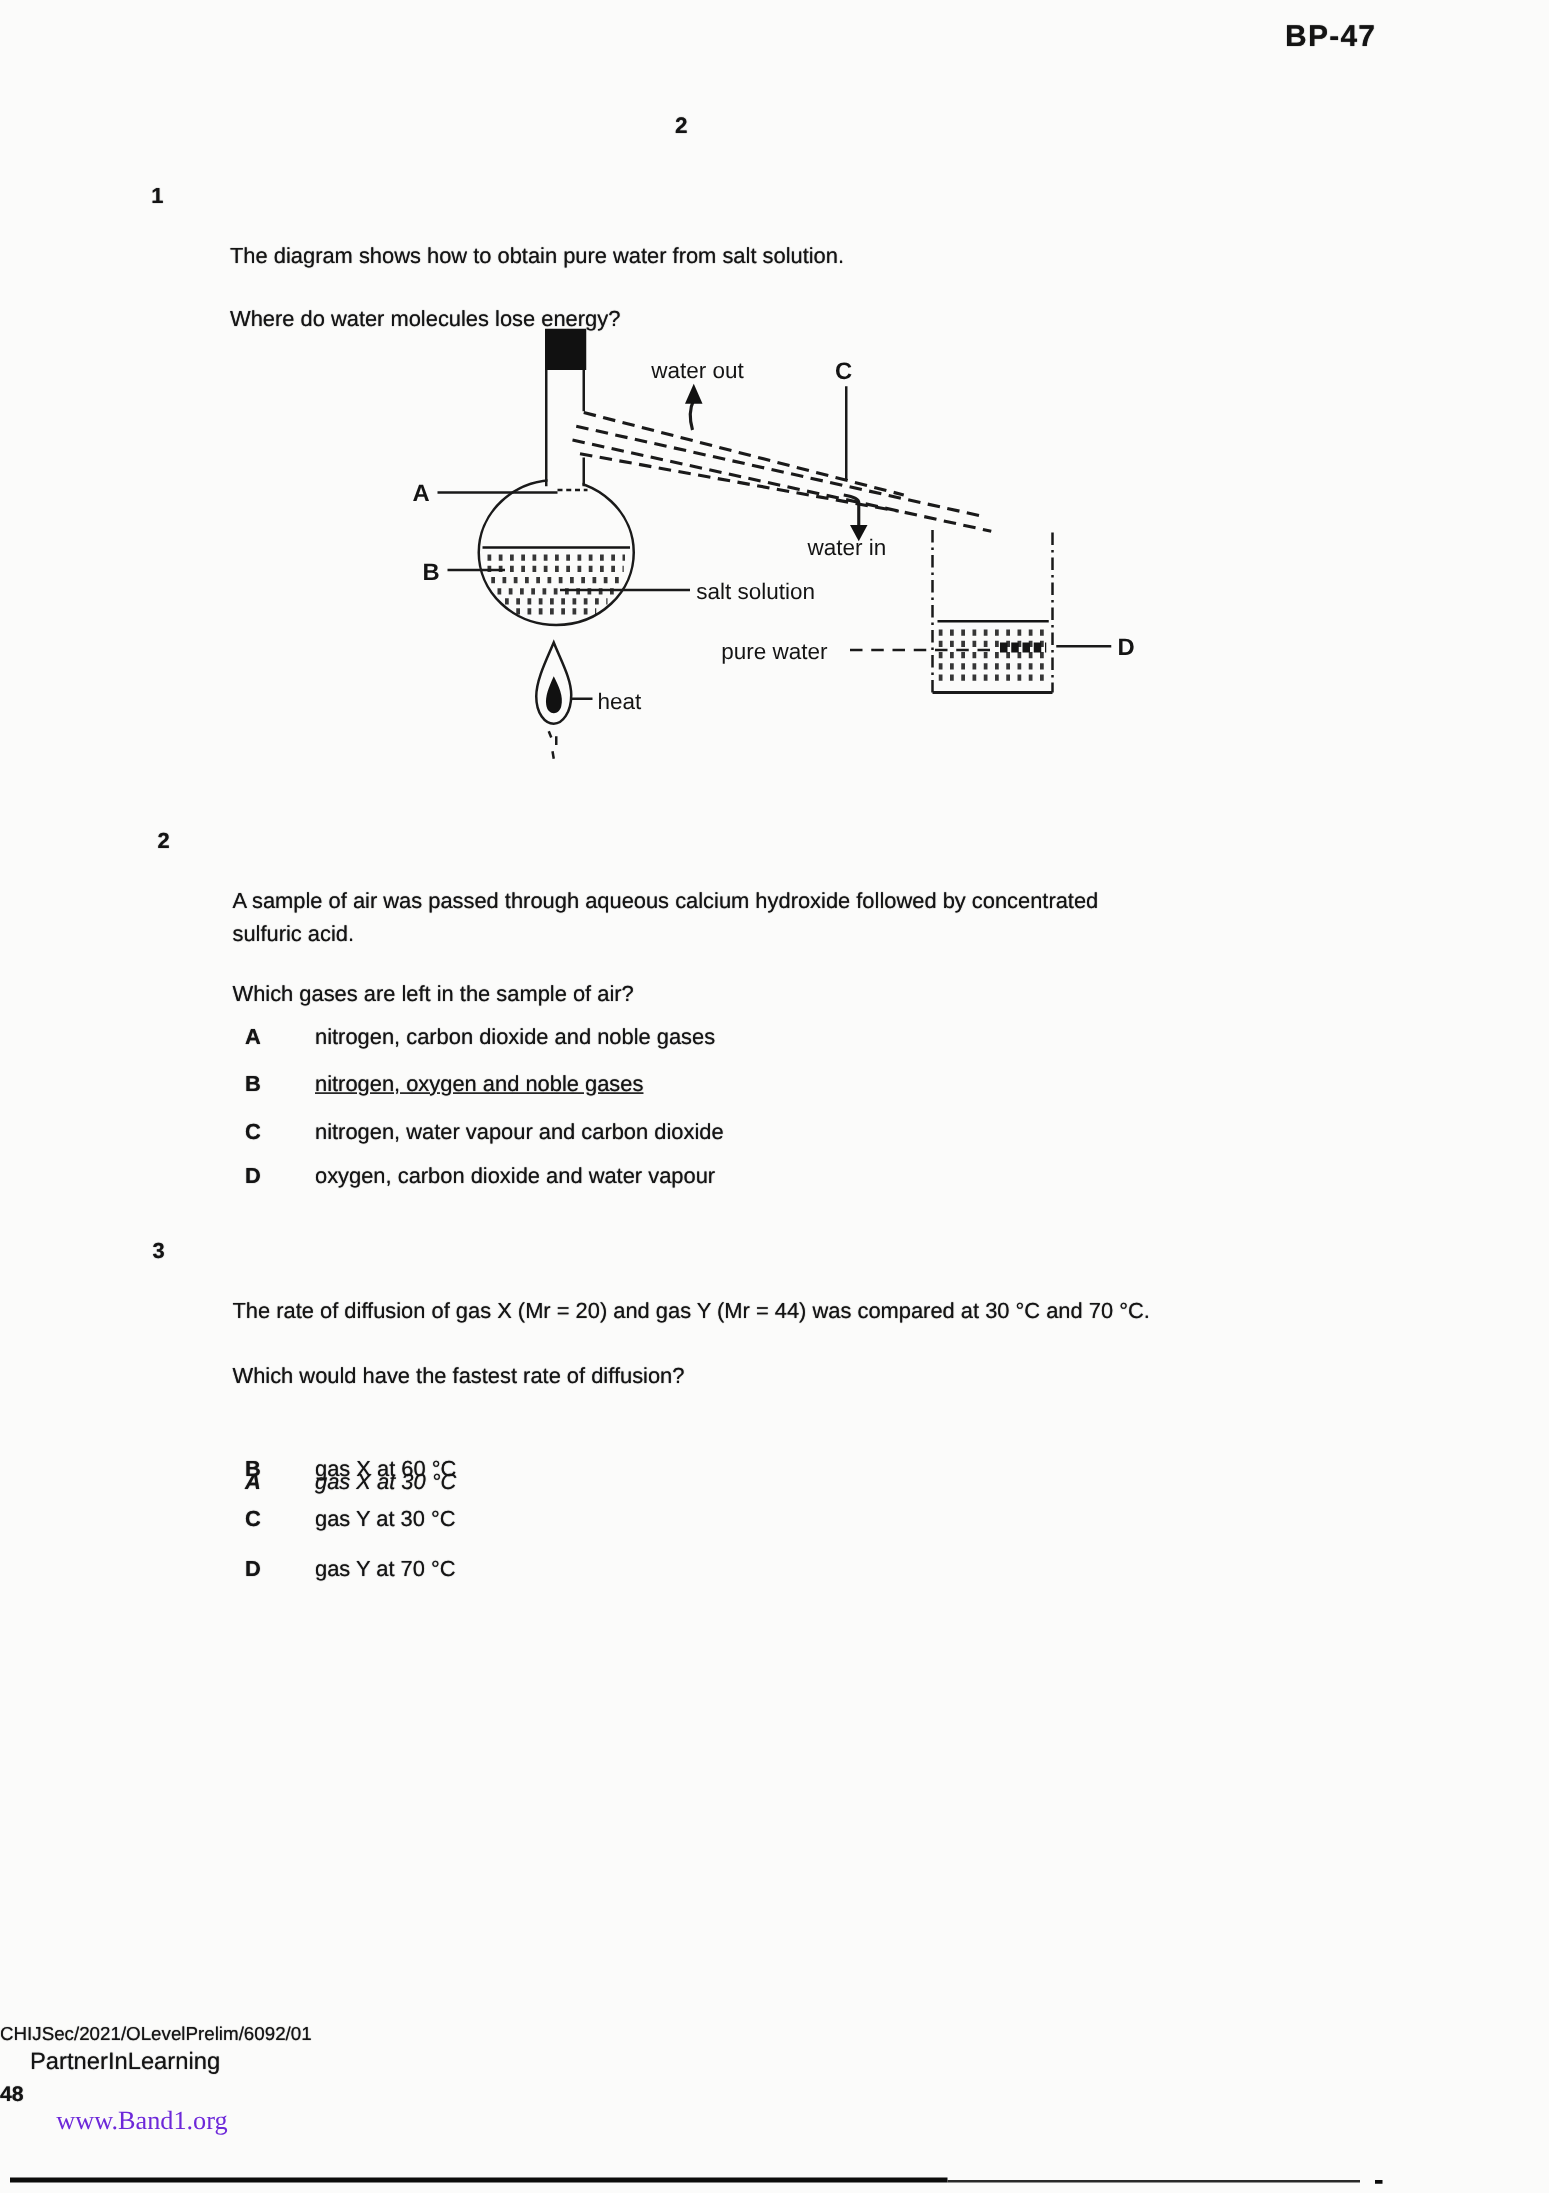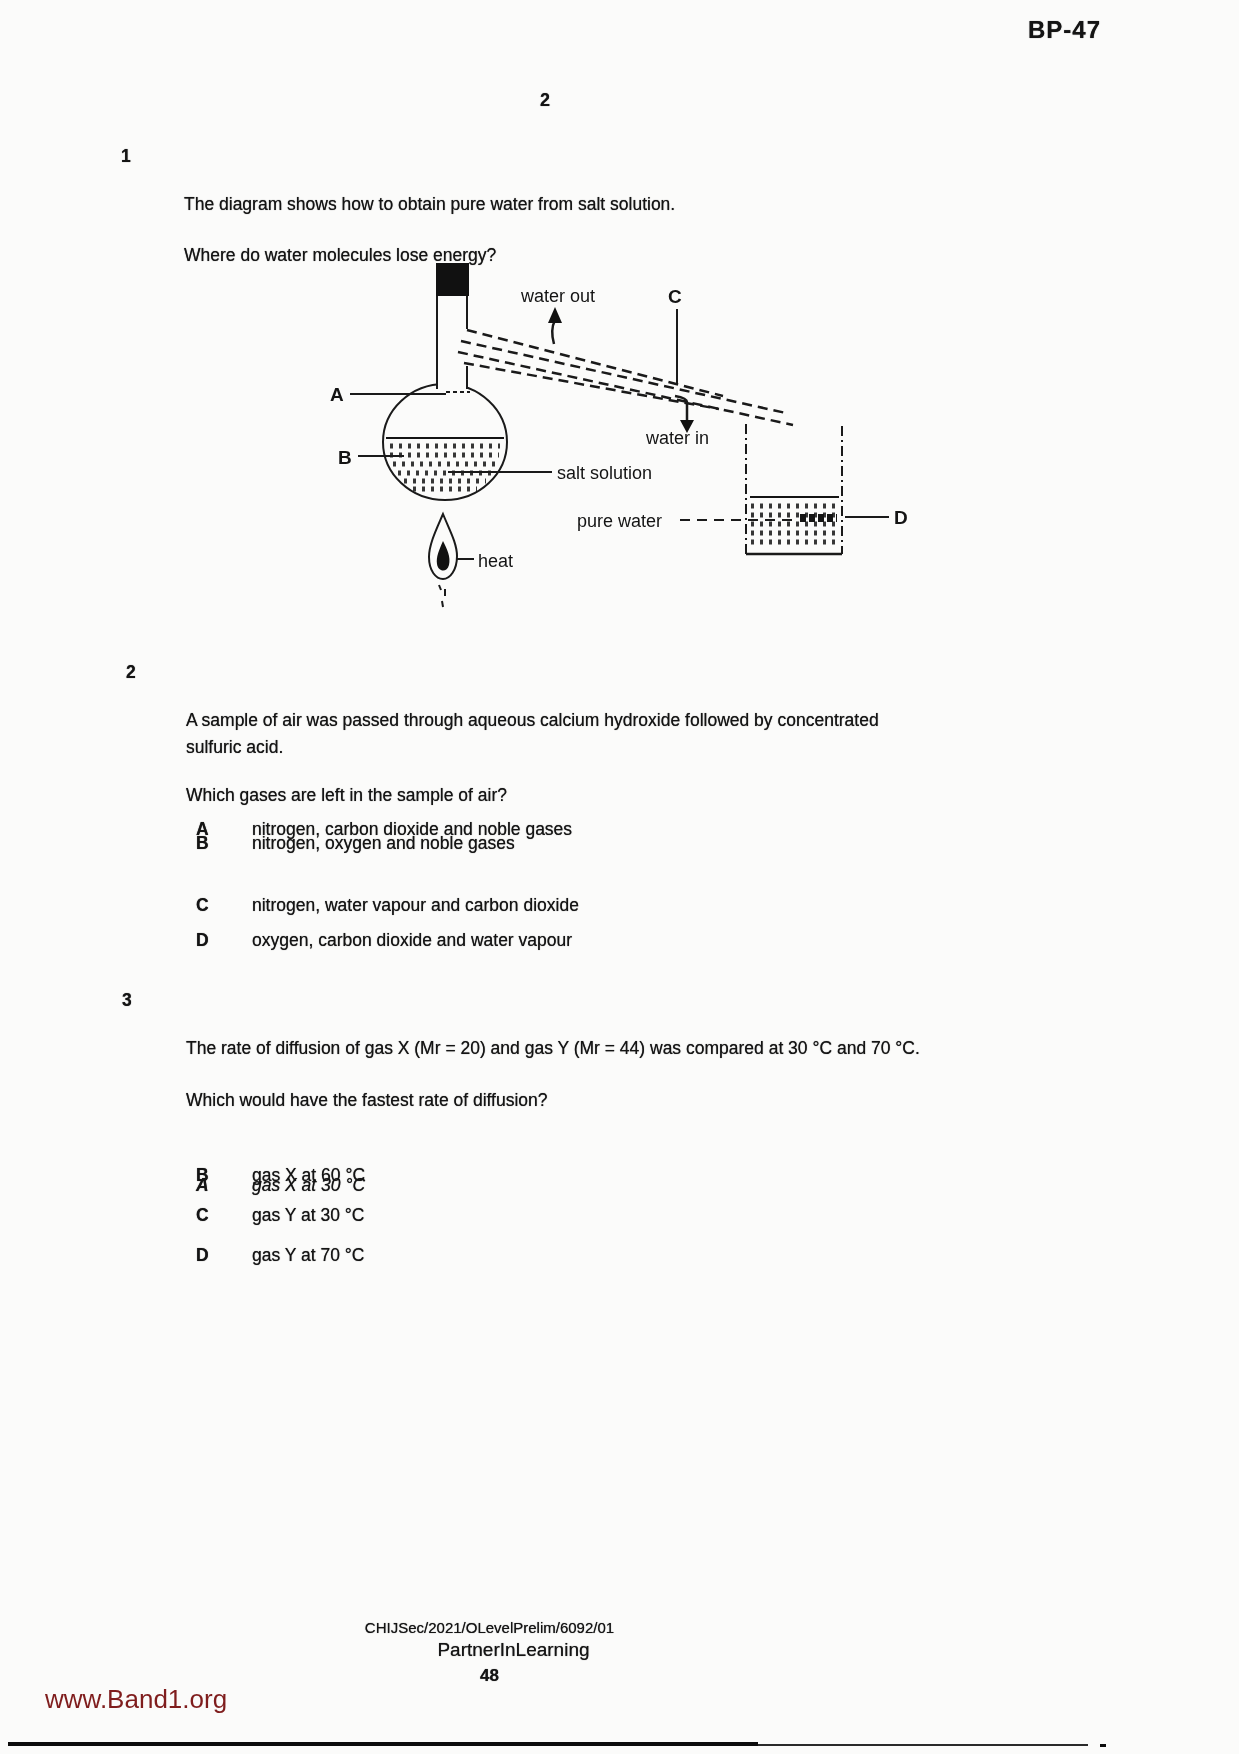"B nitrogen, oxygen and noble" div.opt { text-decoration: none -> underline; top: 804px -> 828px }
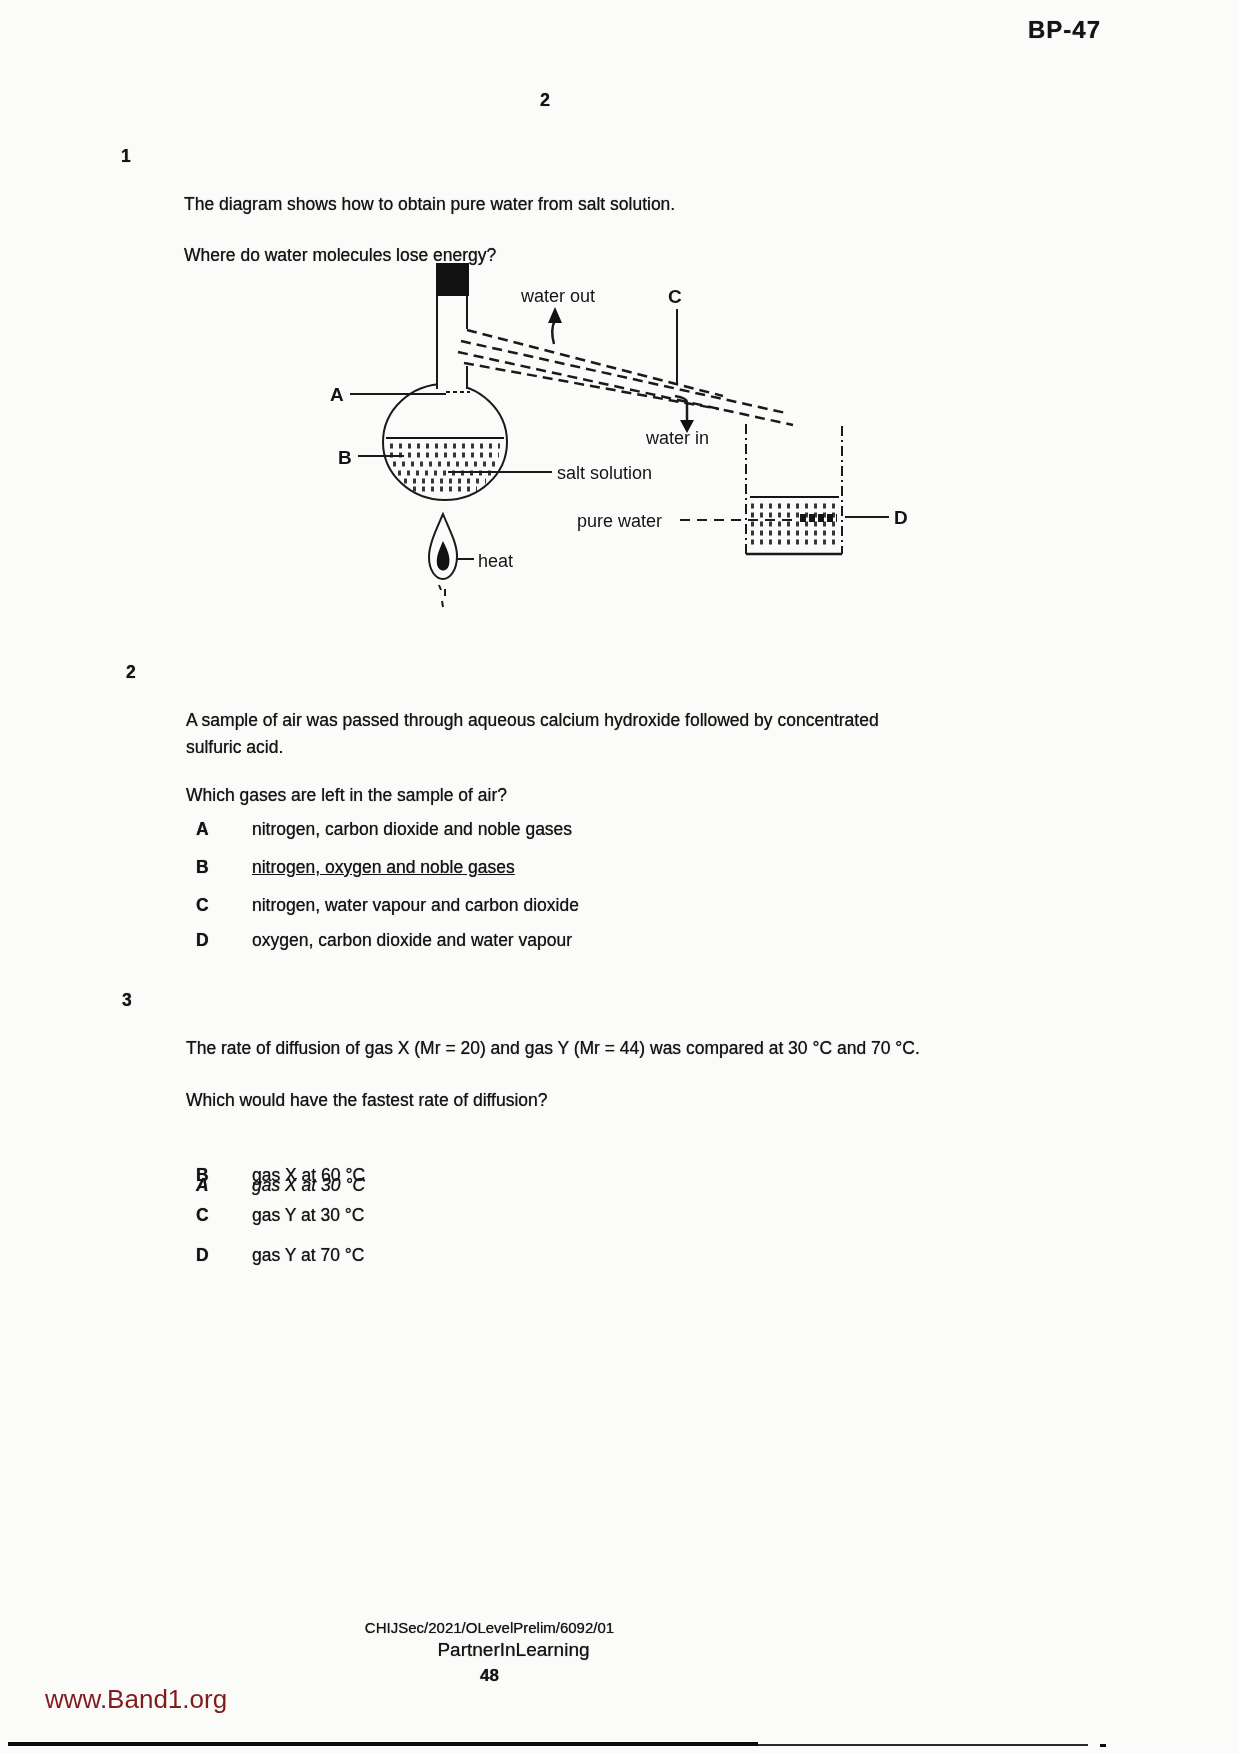"CHIJSec/2021/OLevelPrelim/6092/01" .footer-line { text-align: center -> none }
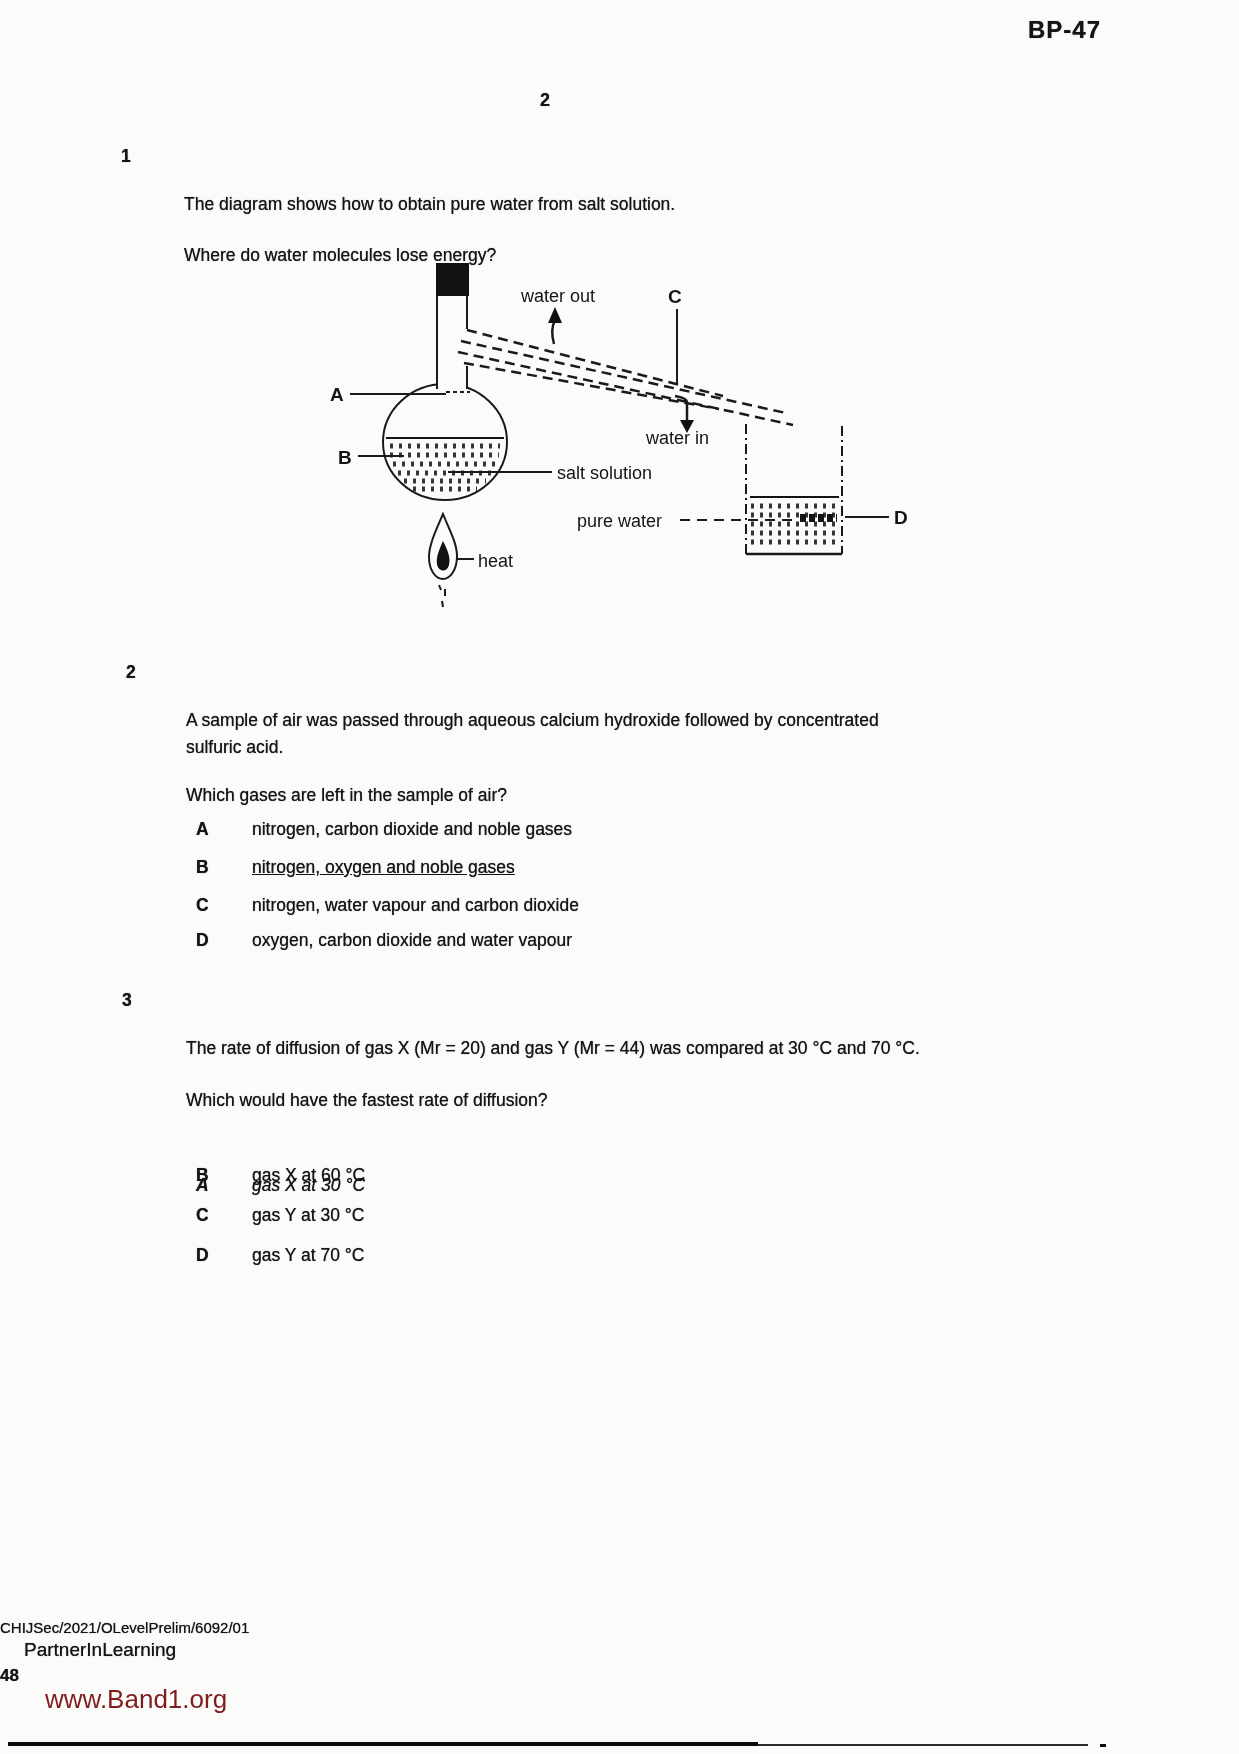"www.Band1.org" .watermark { color: #7f1d1d -> #6d28d9; font-family: Liberation Sans, sans-serif -> Liberation Serif, serif; font-size: 26px -> 21px }
